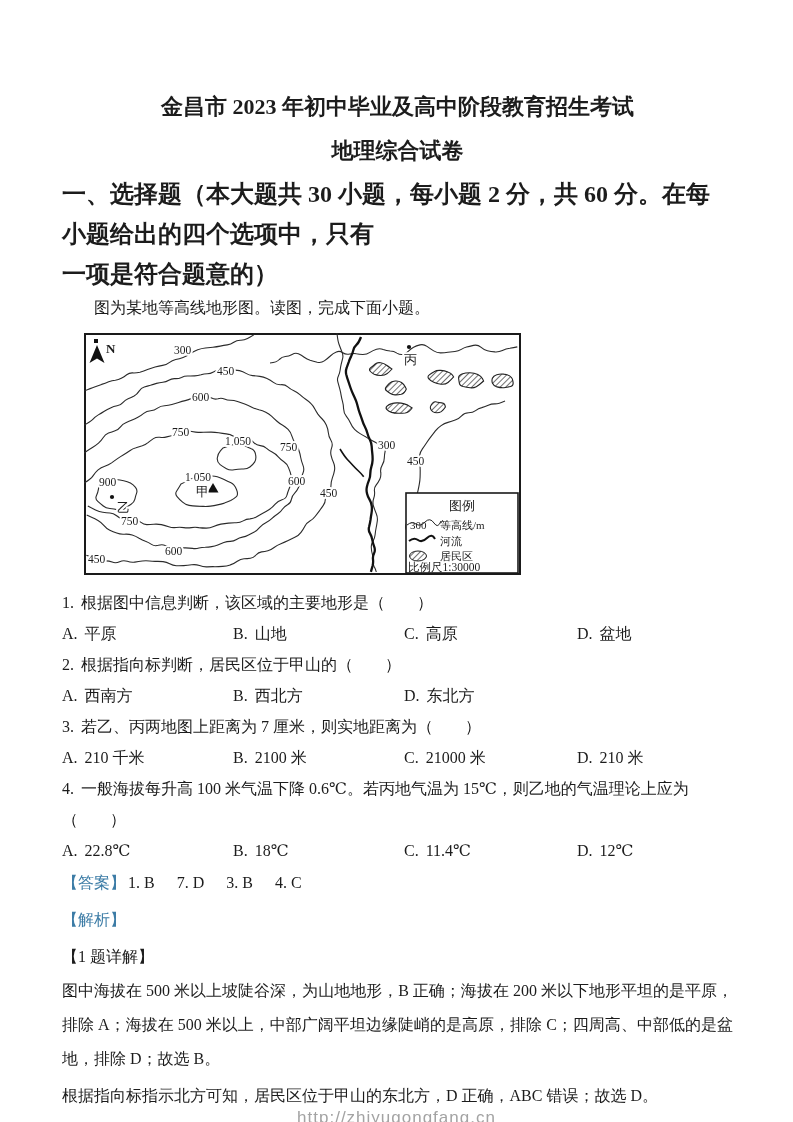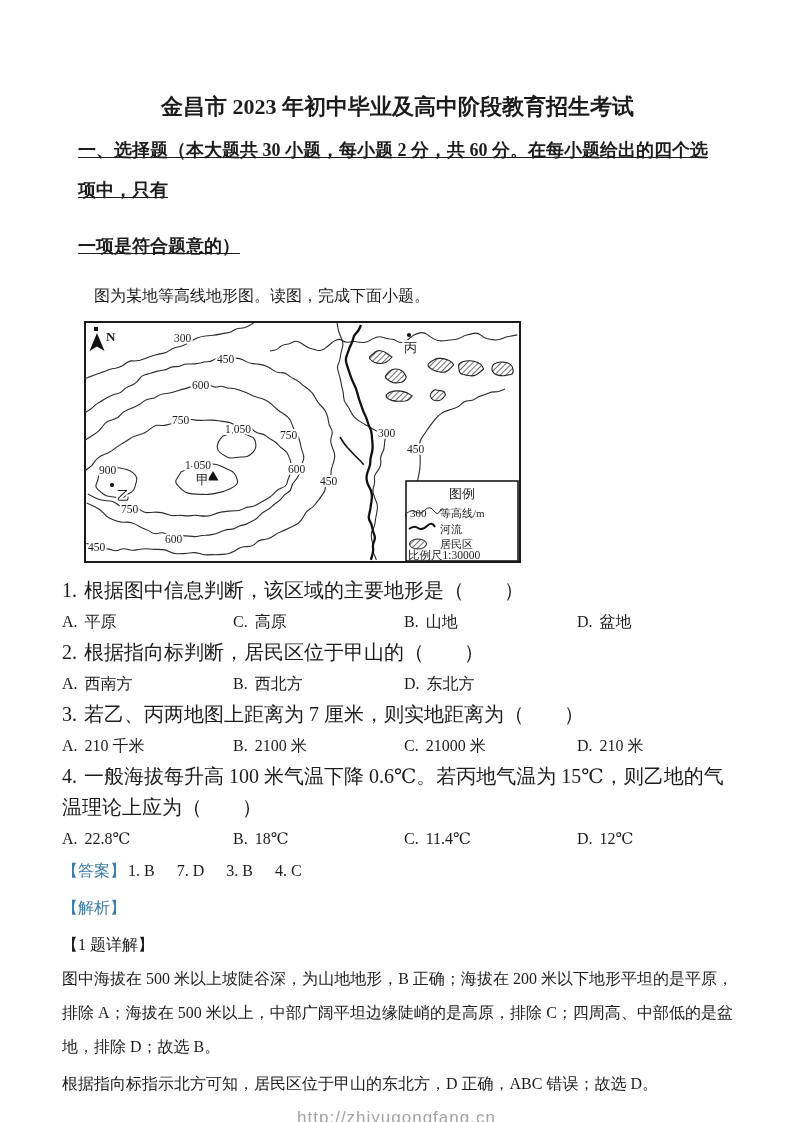"地理综合试卷" h2.subtitle { html: none -> <h2>地理综合试卷</h2> }
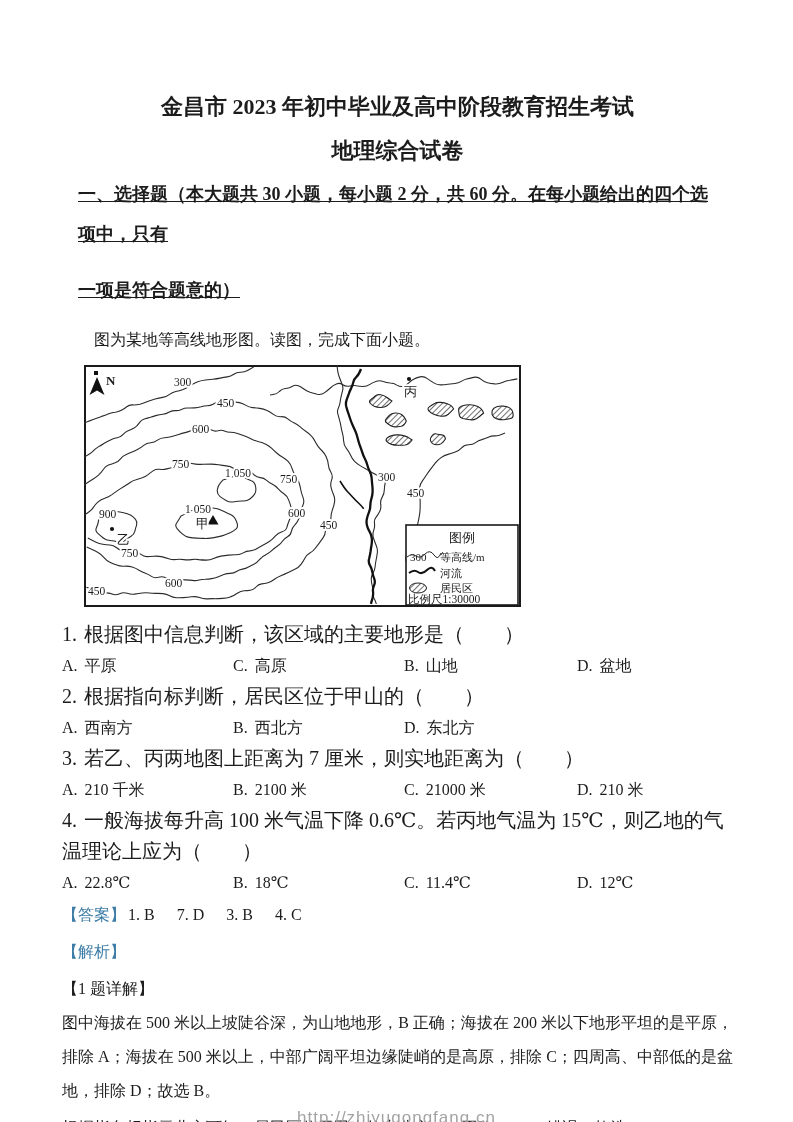"一、选择题（本大题共 30 小题，每小题 2 分，共" .heading { font-size: 18px -> 24px; margin: 16px -> 0; text-decoration: underline -> none }
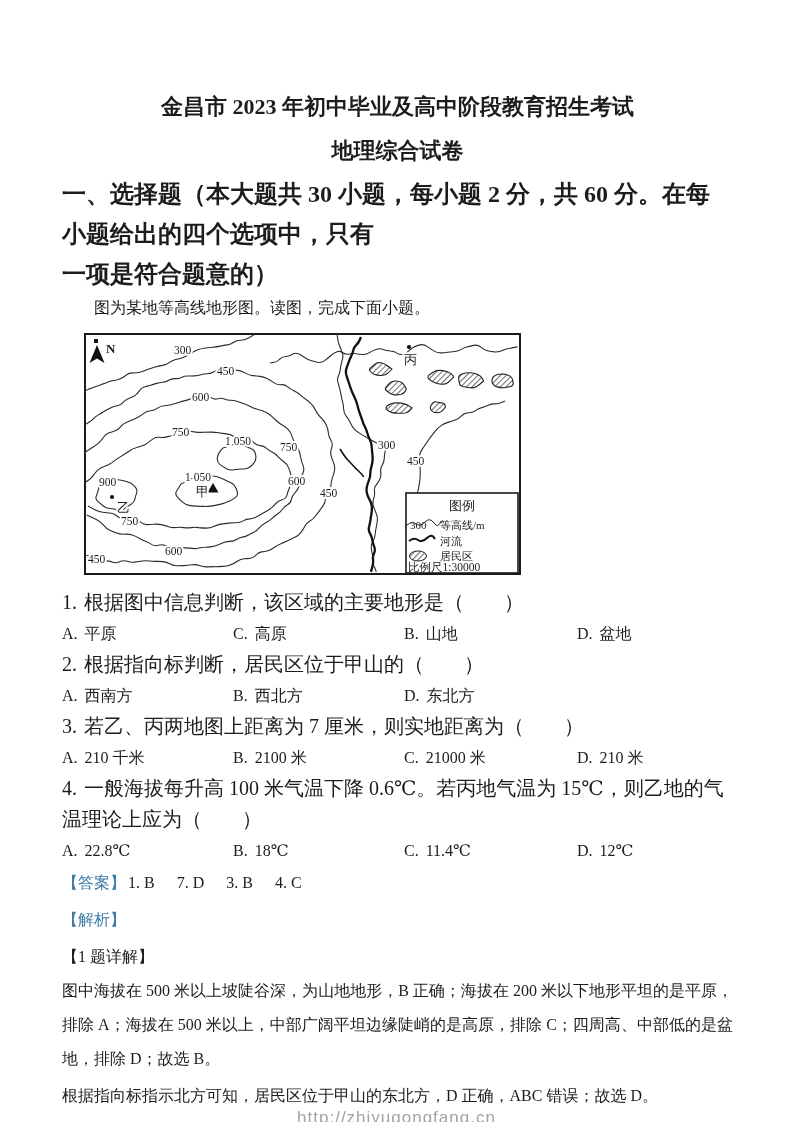"1. 根据图中信息判断，该区域的主要地形是（ ）" .qline { font-size: 20px -> 16px }
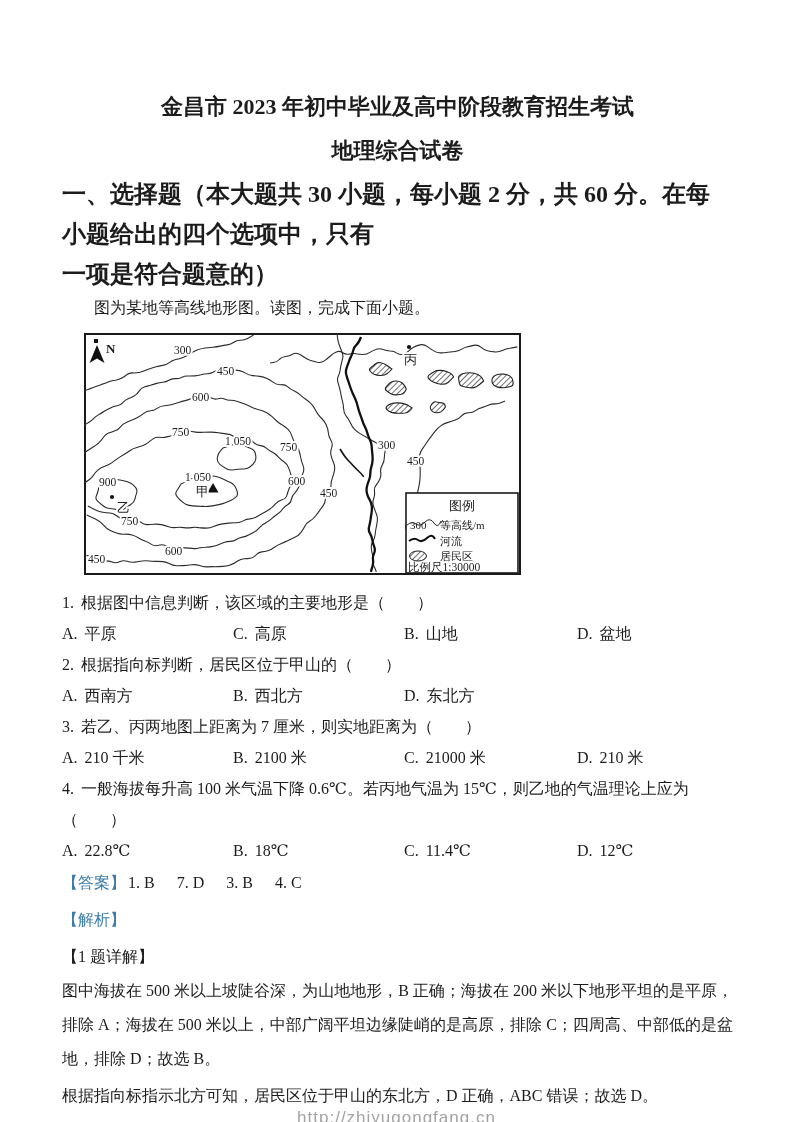"C. 高原" div { order: before "B. 山地" -> after "B. 山地" }
